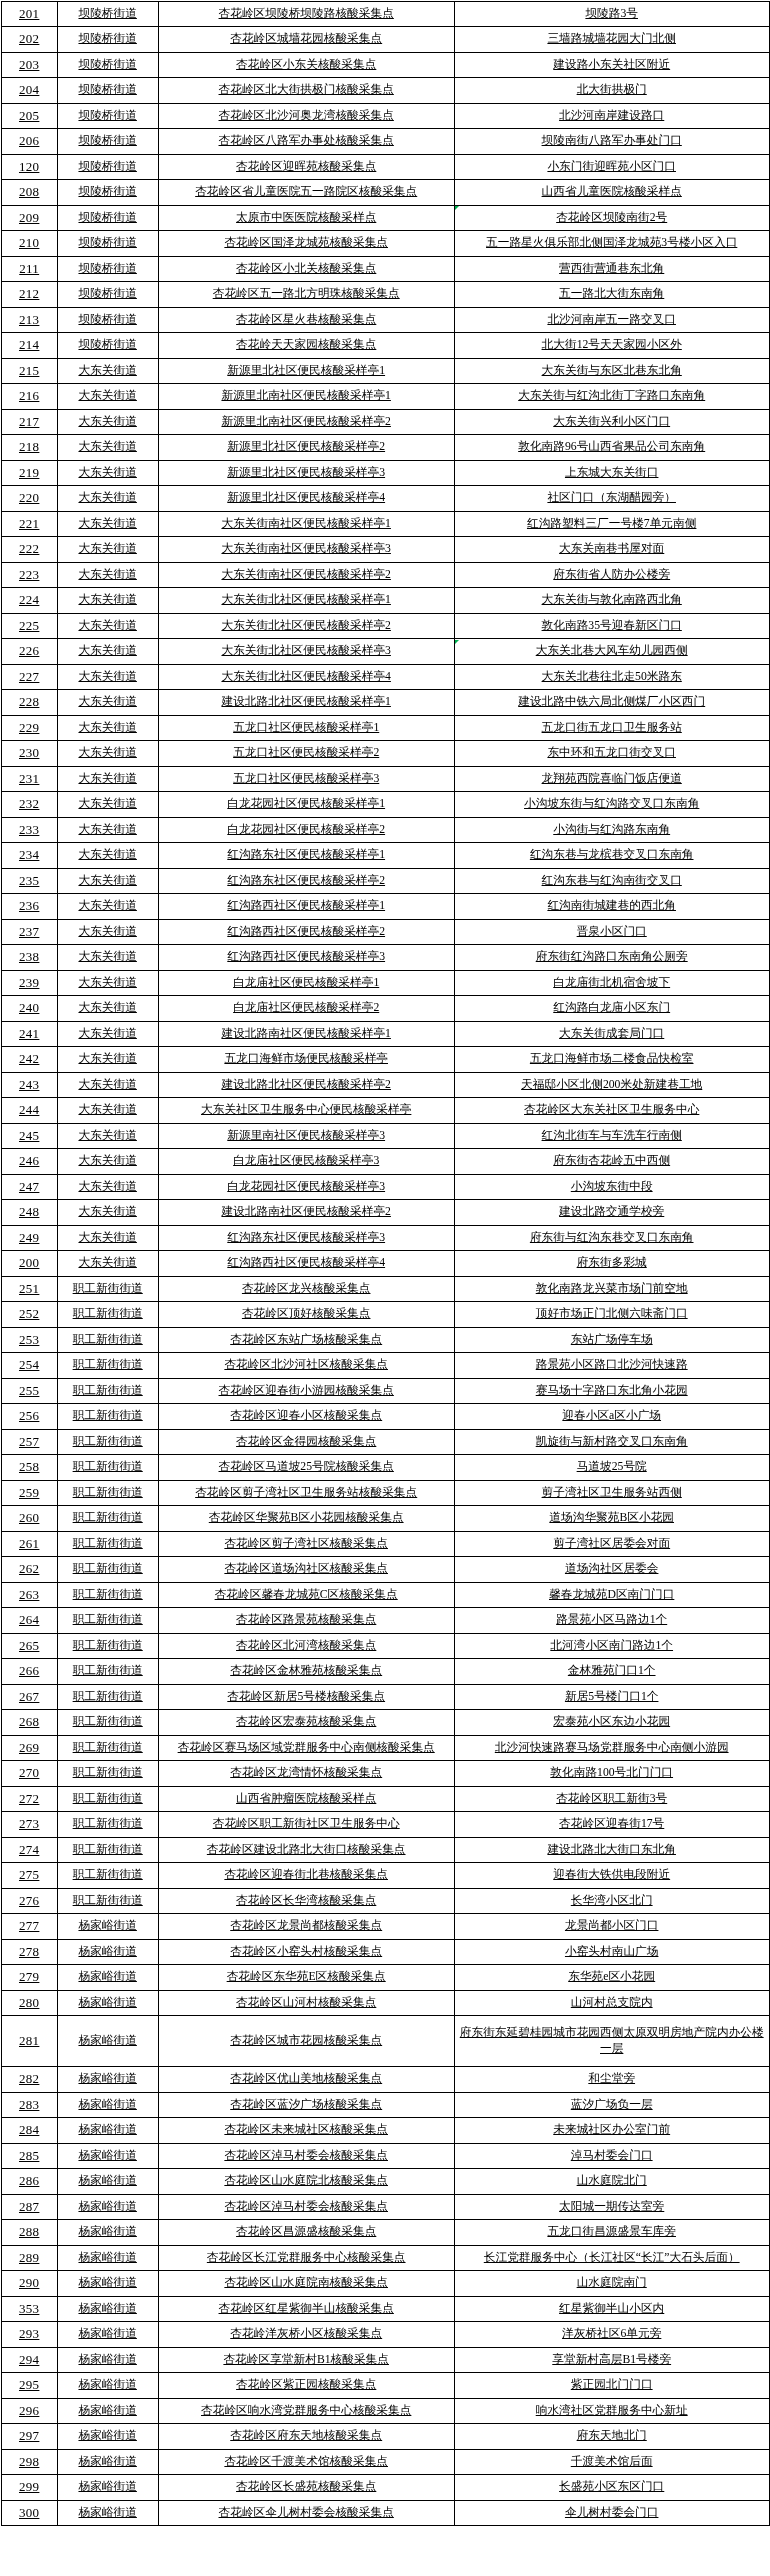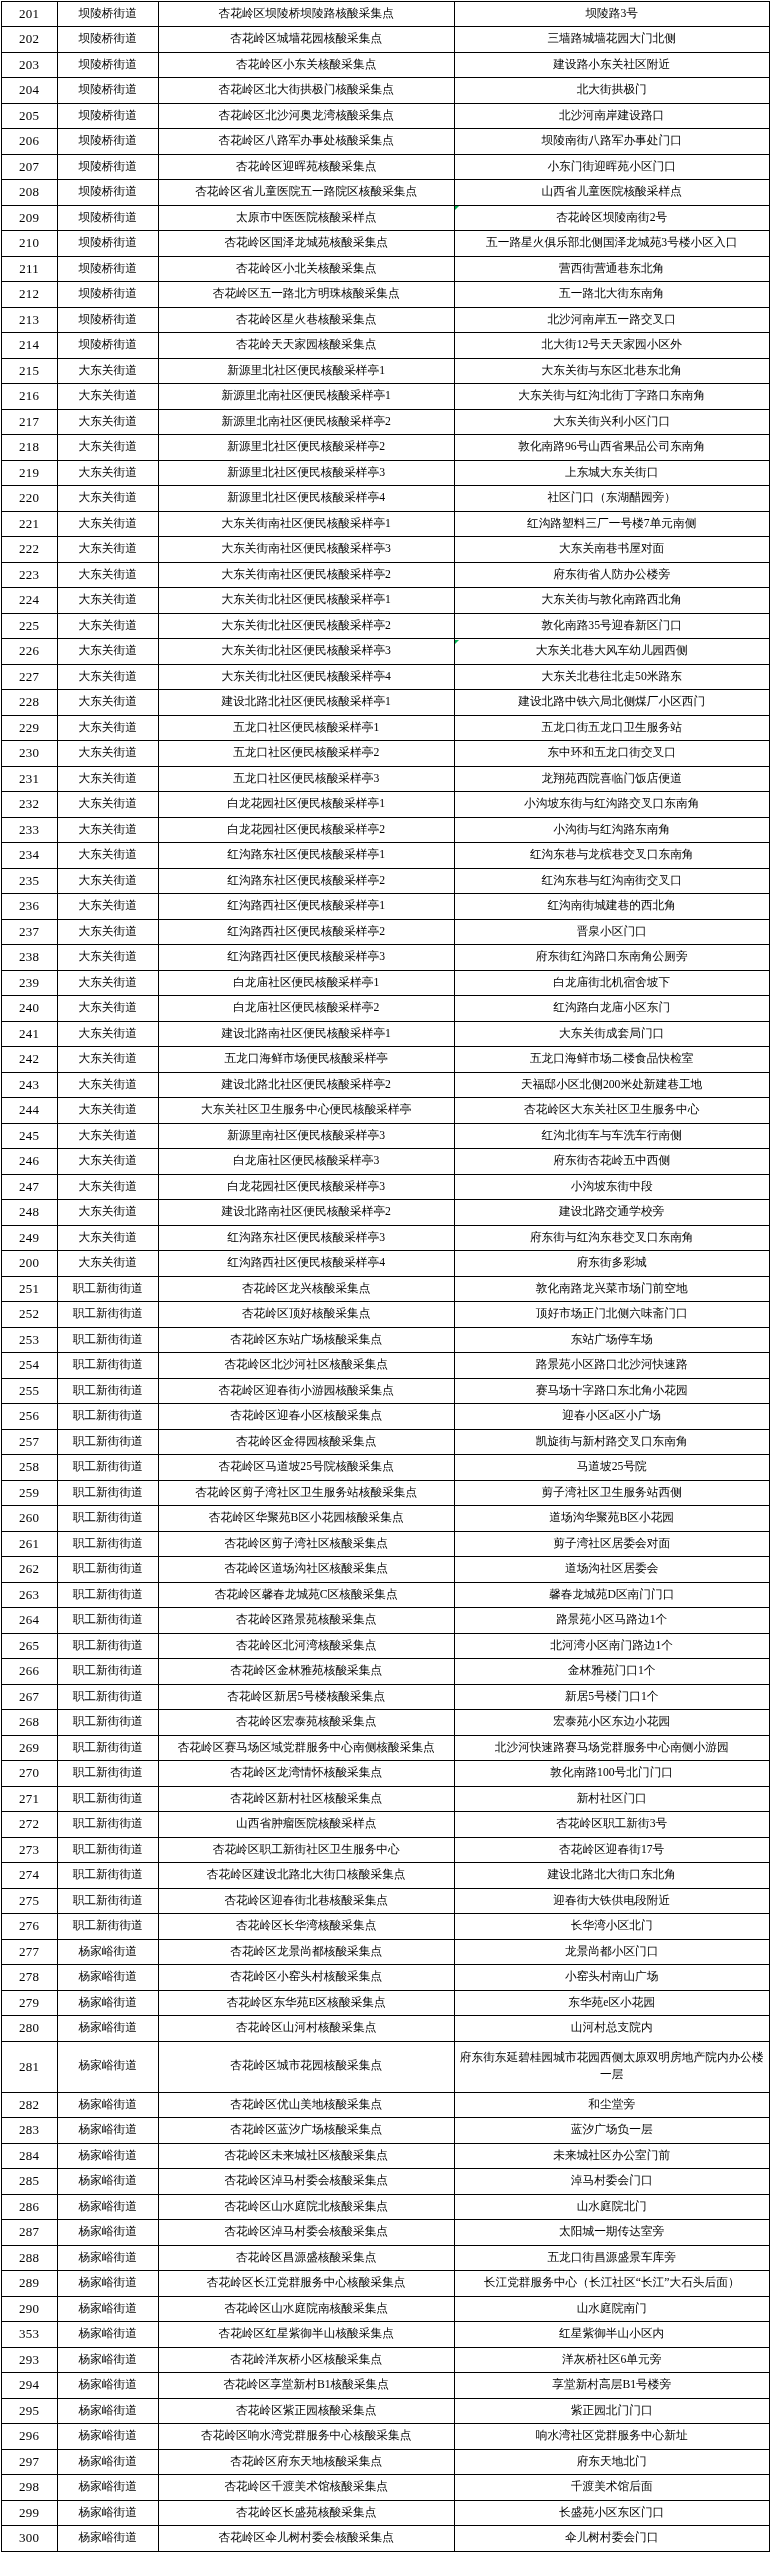"201" table.grid { text-decoration: none -> underline }
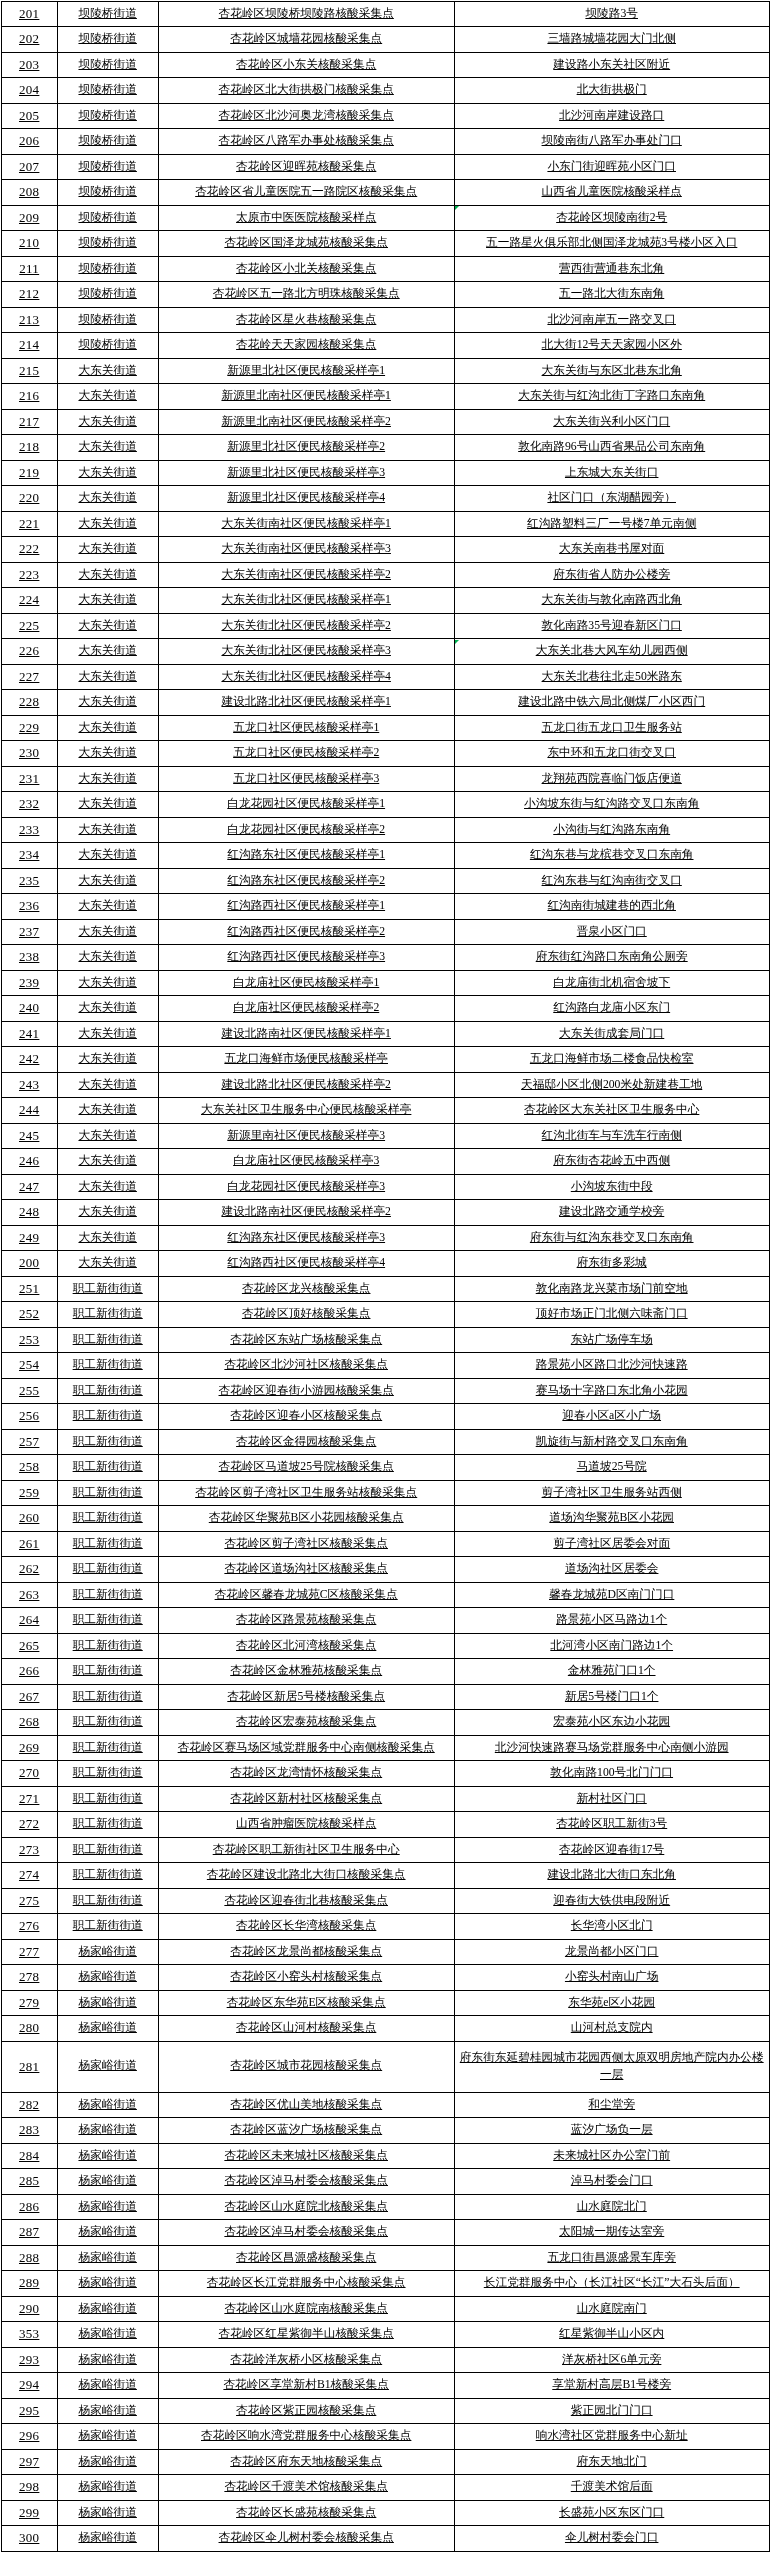"207" span { text: 207 -> 120 }
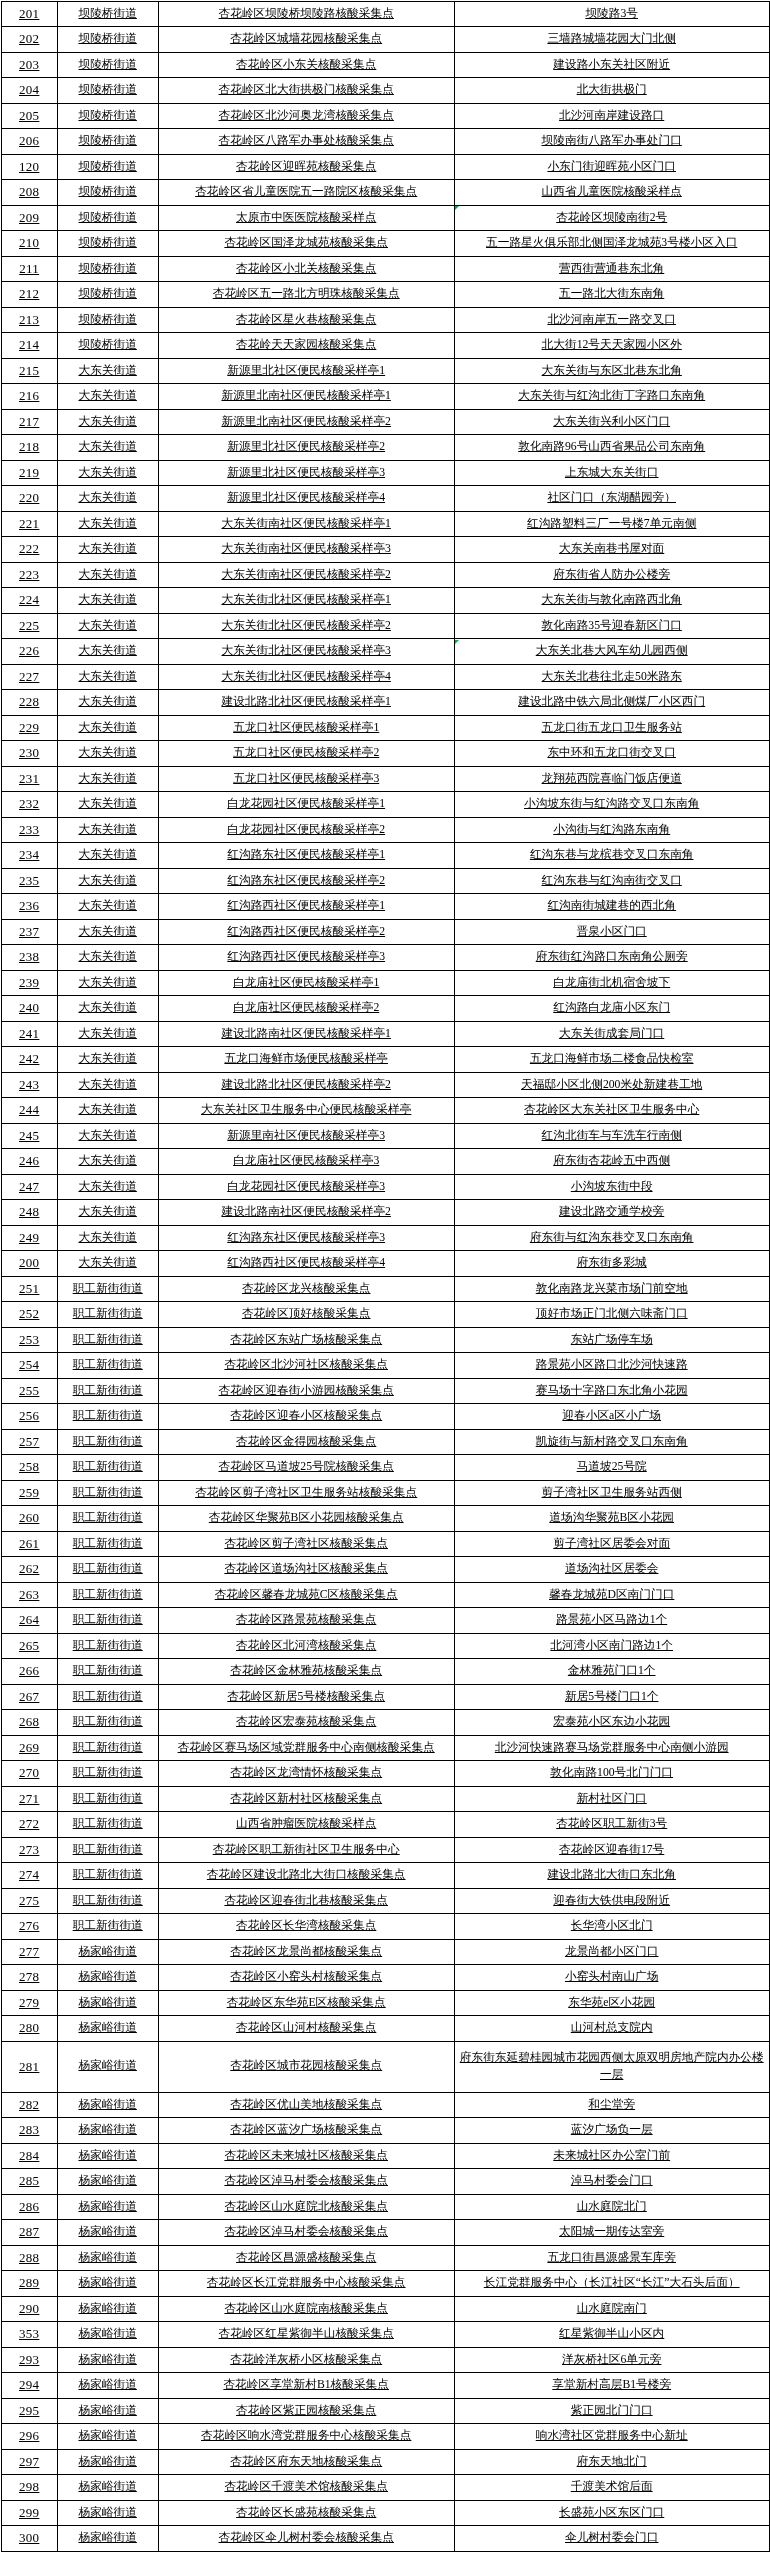"271" tr.single { html: <tr> <td><span>271</span></td> <td><span>职工新街街道</span></td> <td><span>杏花岭区新村社区核酸采集点</span></td> <td><span>新村社区门口</span></td> </tr> -> none }
